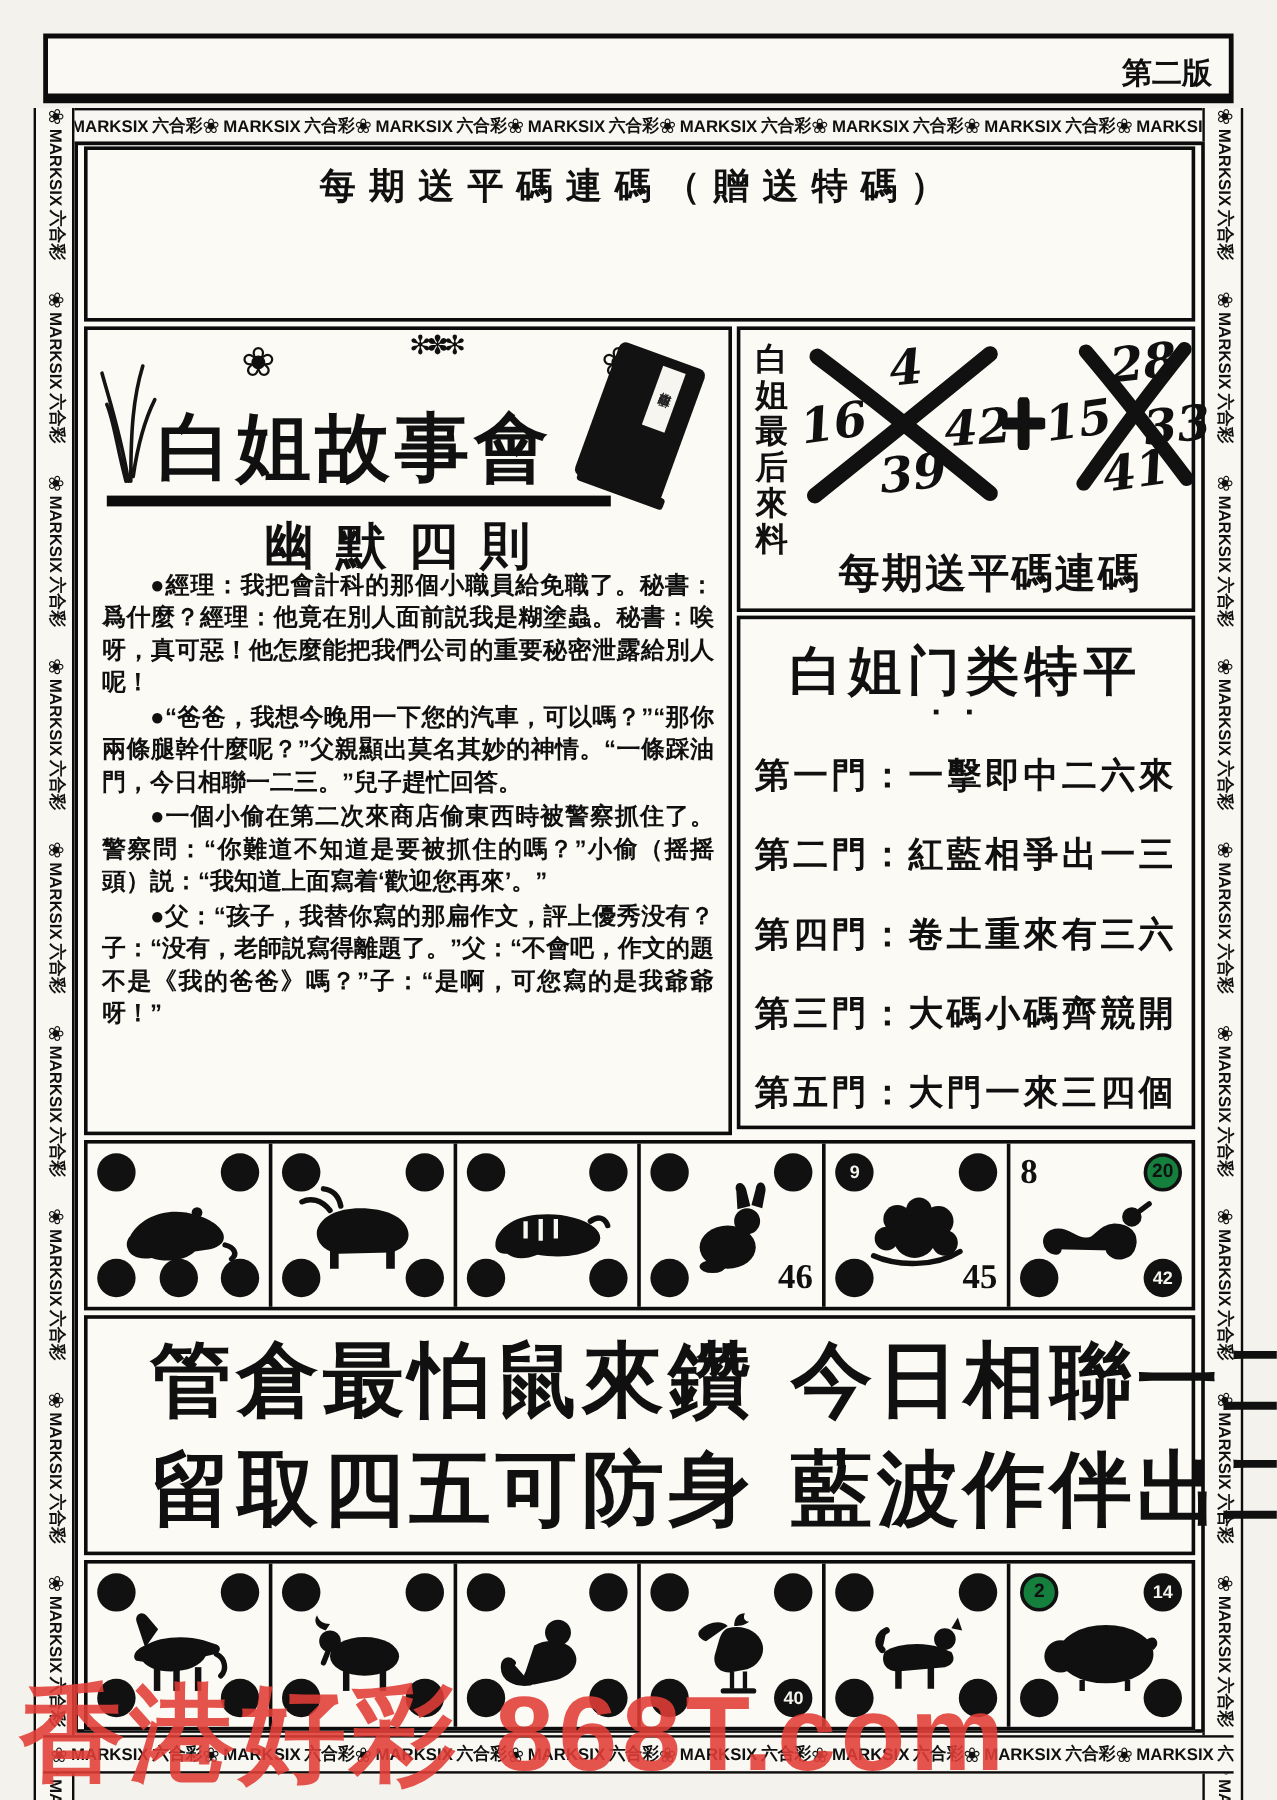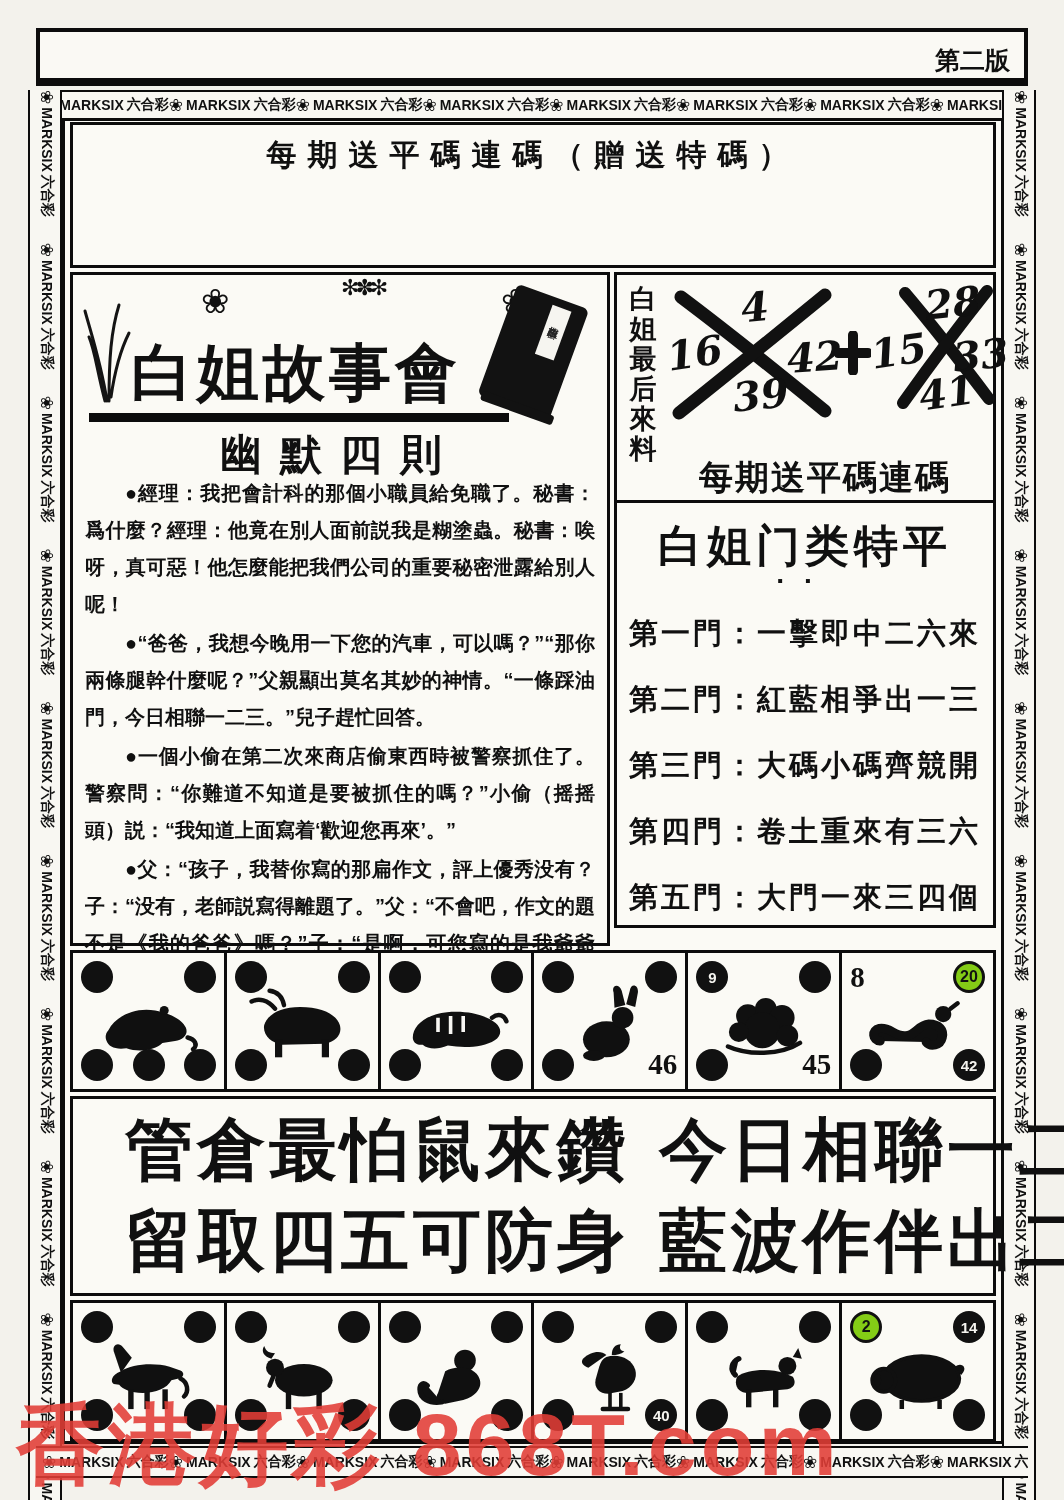"●經理：我把會計科的那個小職員給免職了。秘書：爲什麼？經理：他竟在別人面前説我是" .story-text p { line-height: 37px -> 27px }
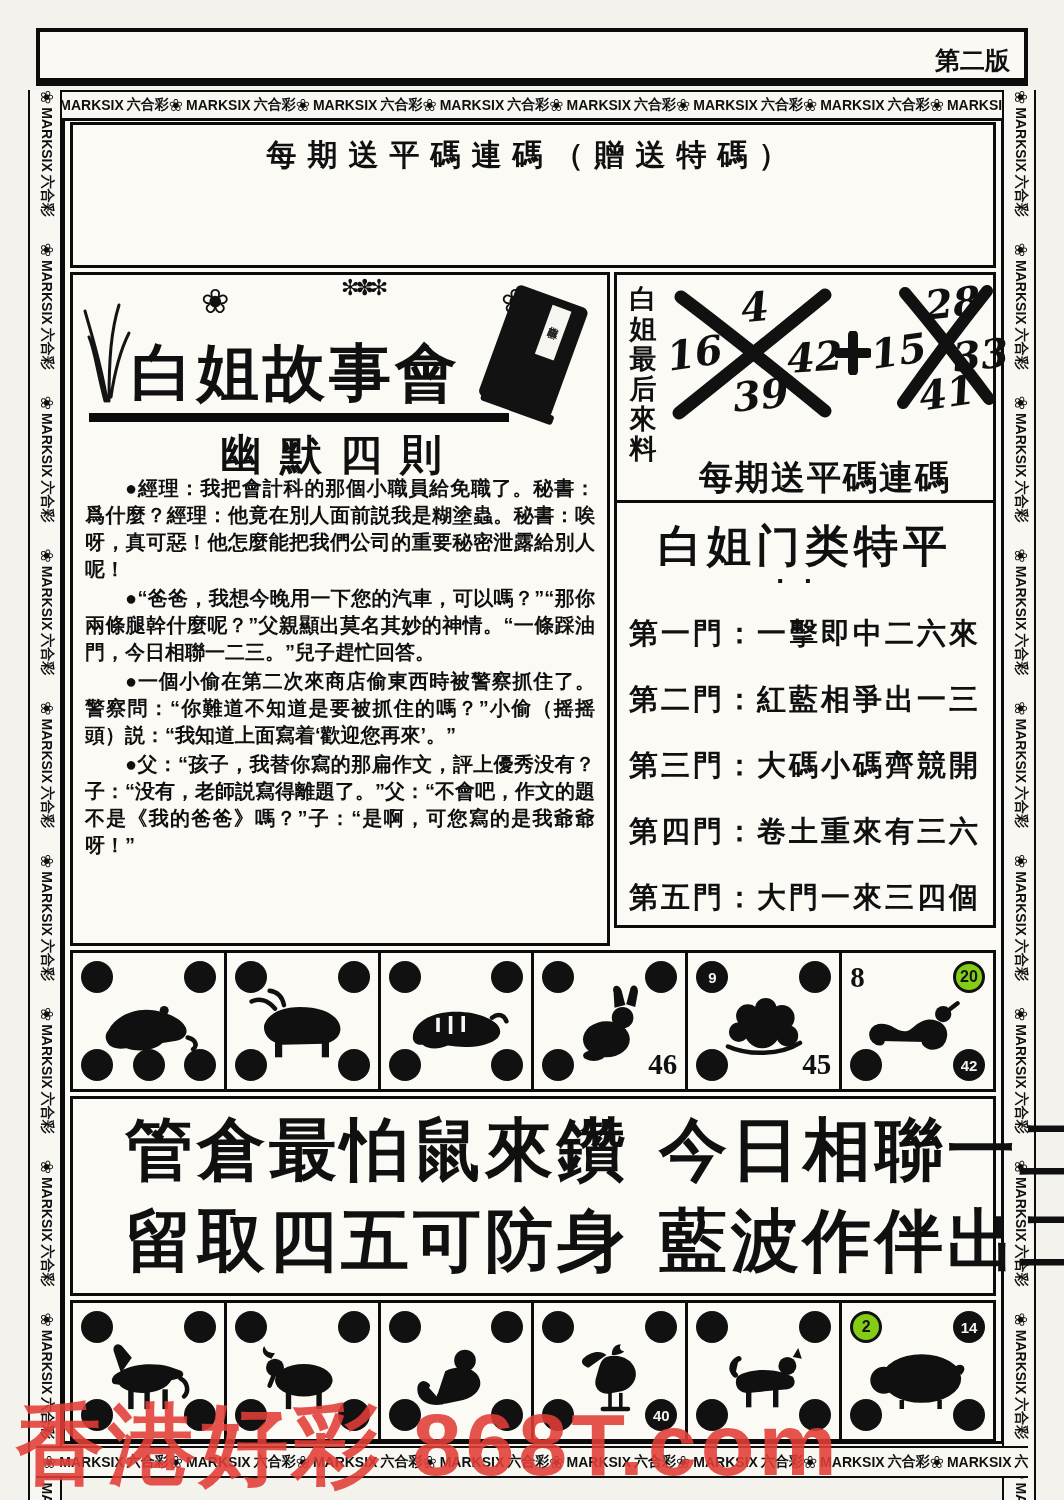"白姐门类特平" .doors-box { top: 500px -> 513px }
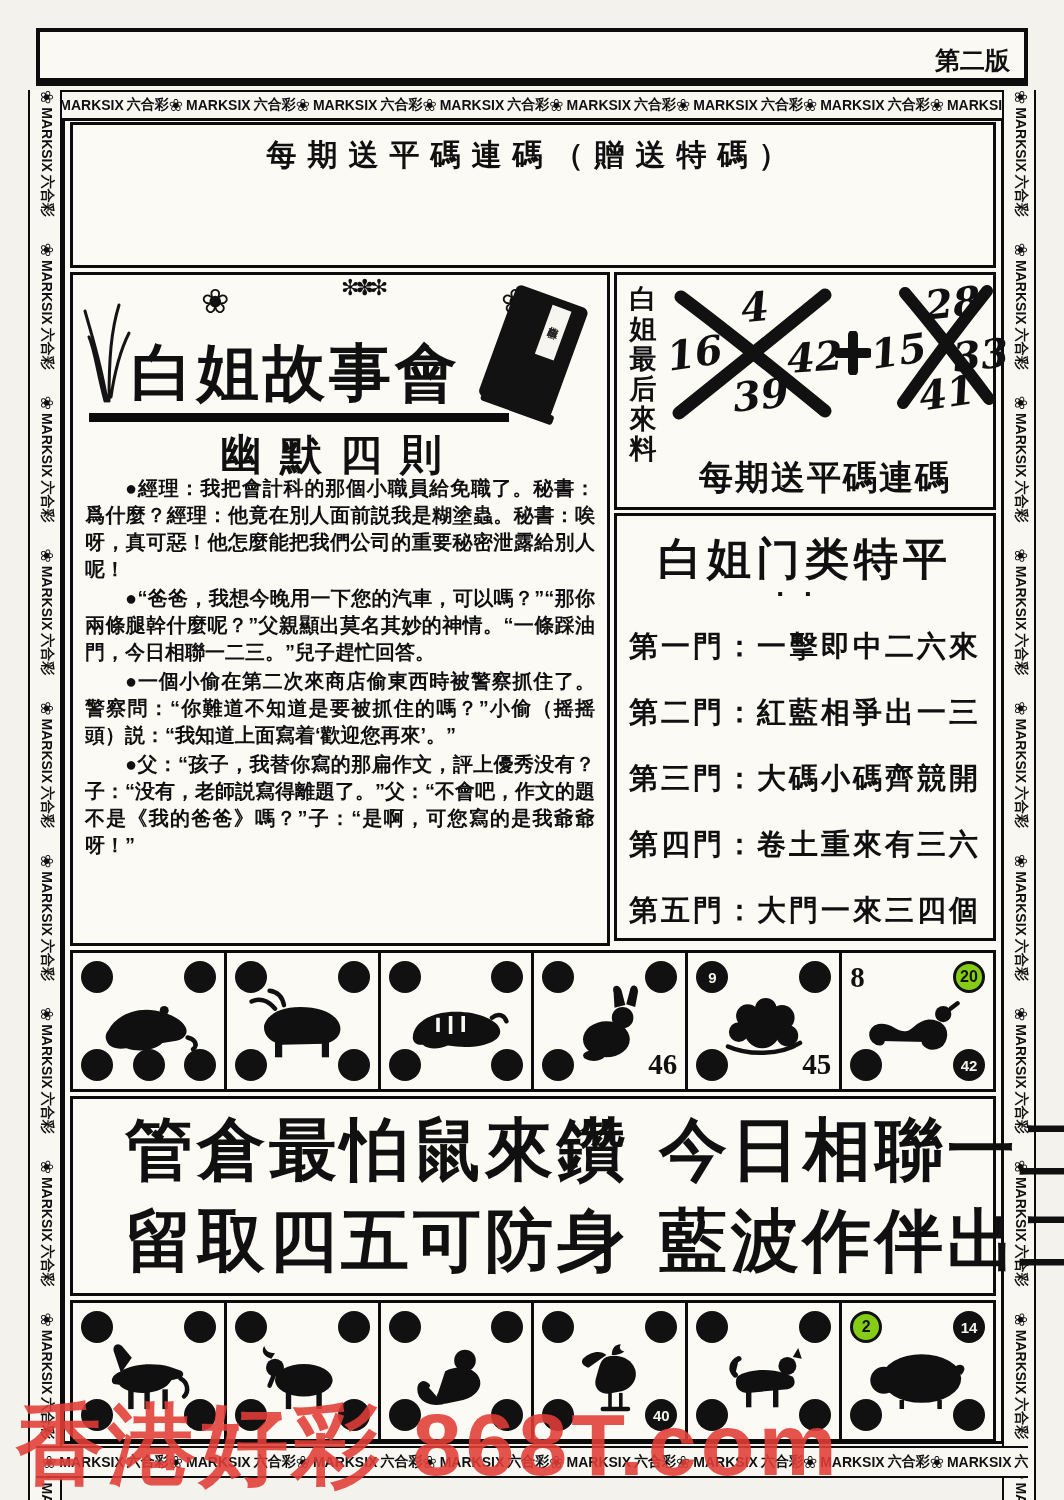"第三門：大碼小碼齊競開" div.door-item { order: before "第四門：卷土重來有三六" -> after "第四門：卷土重來有三六" }
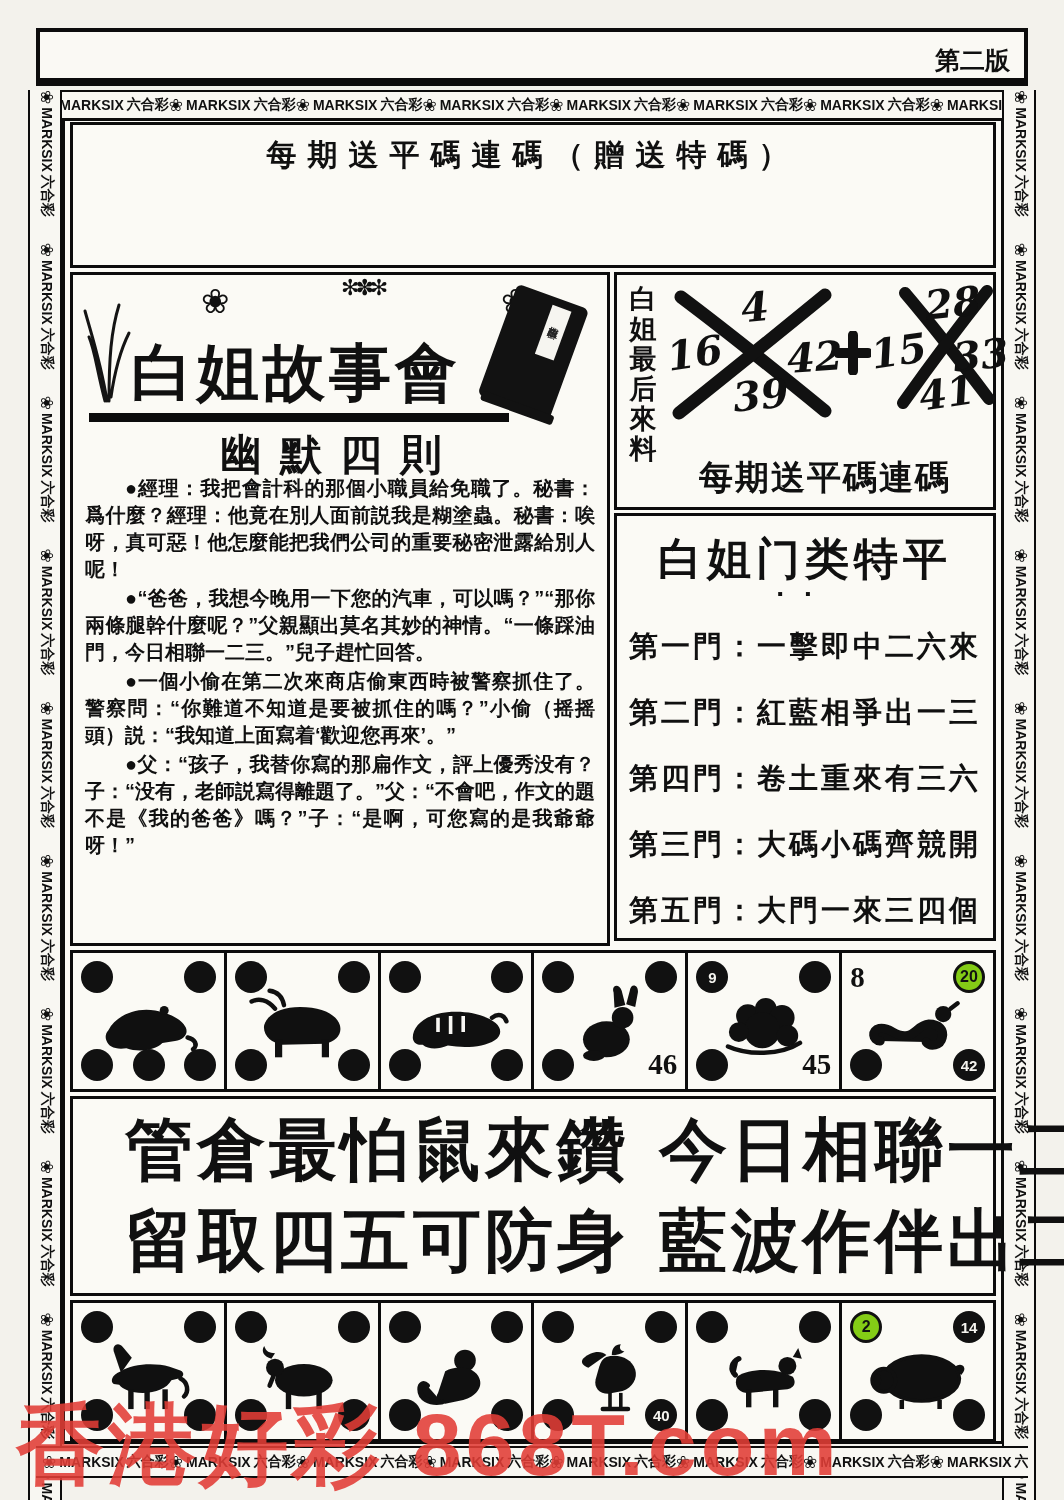"20" .badge.ring { background: #84cc16 -> #15803d }
